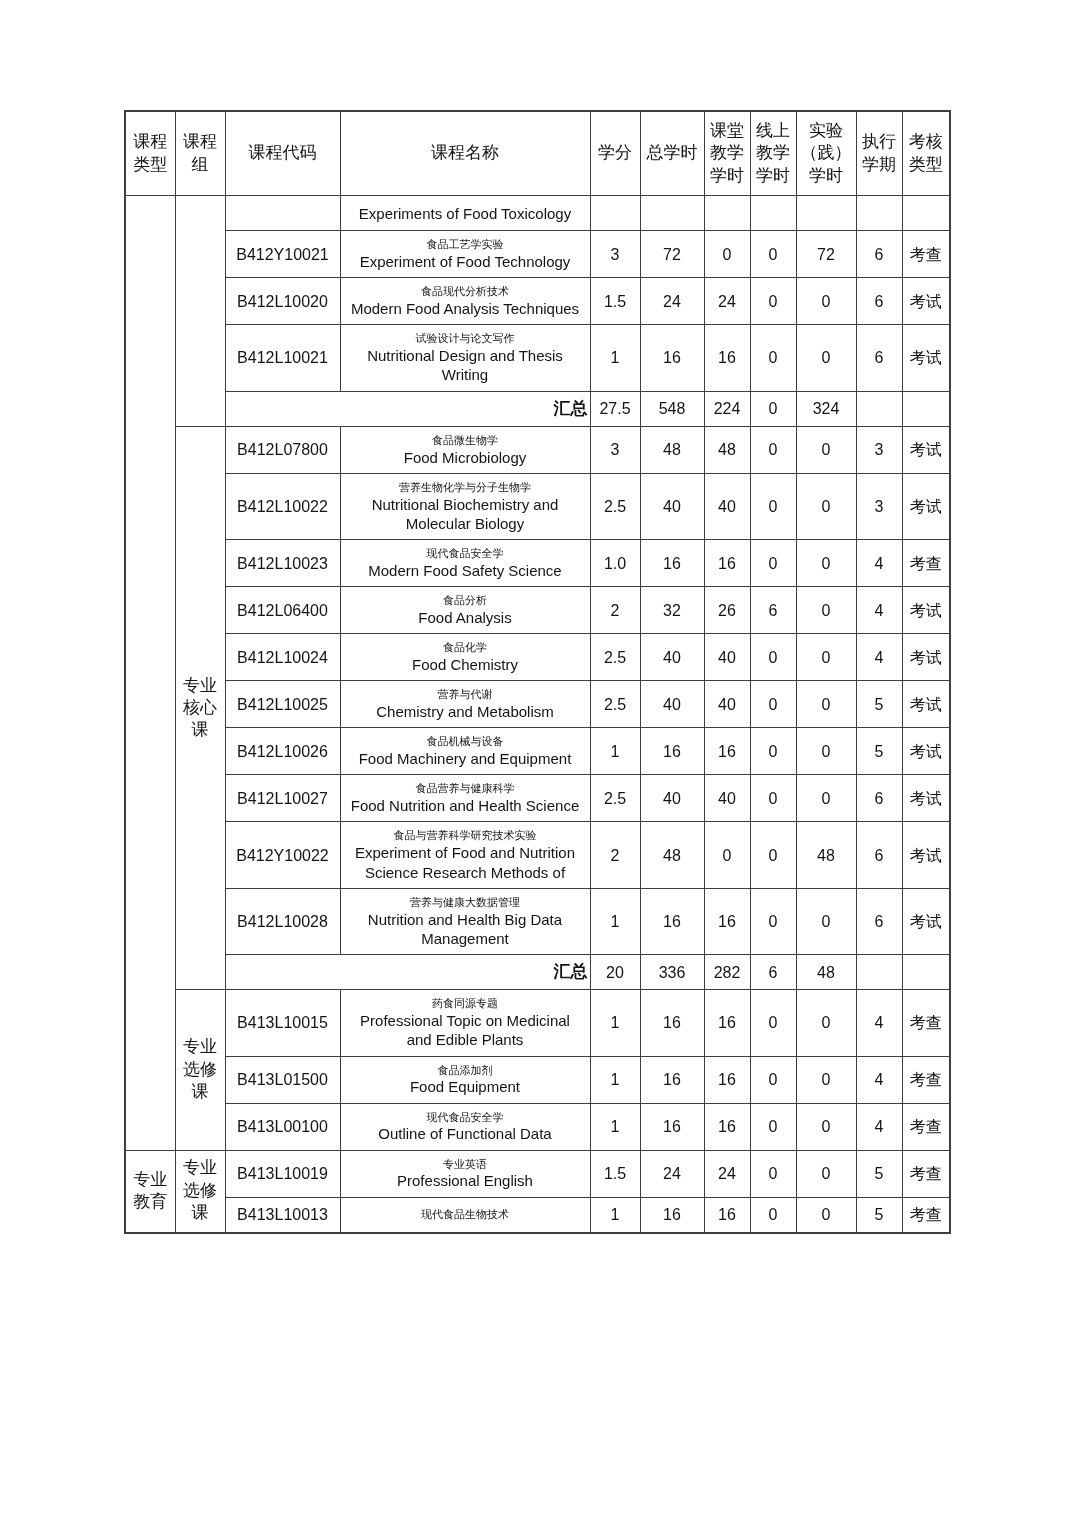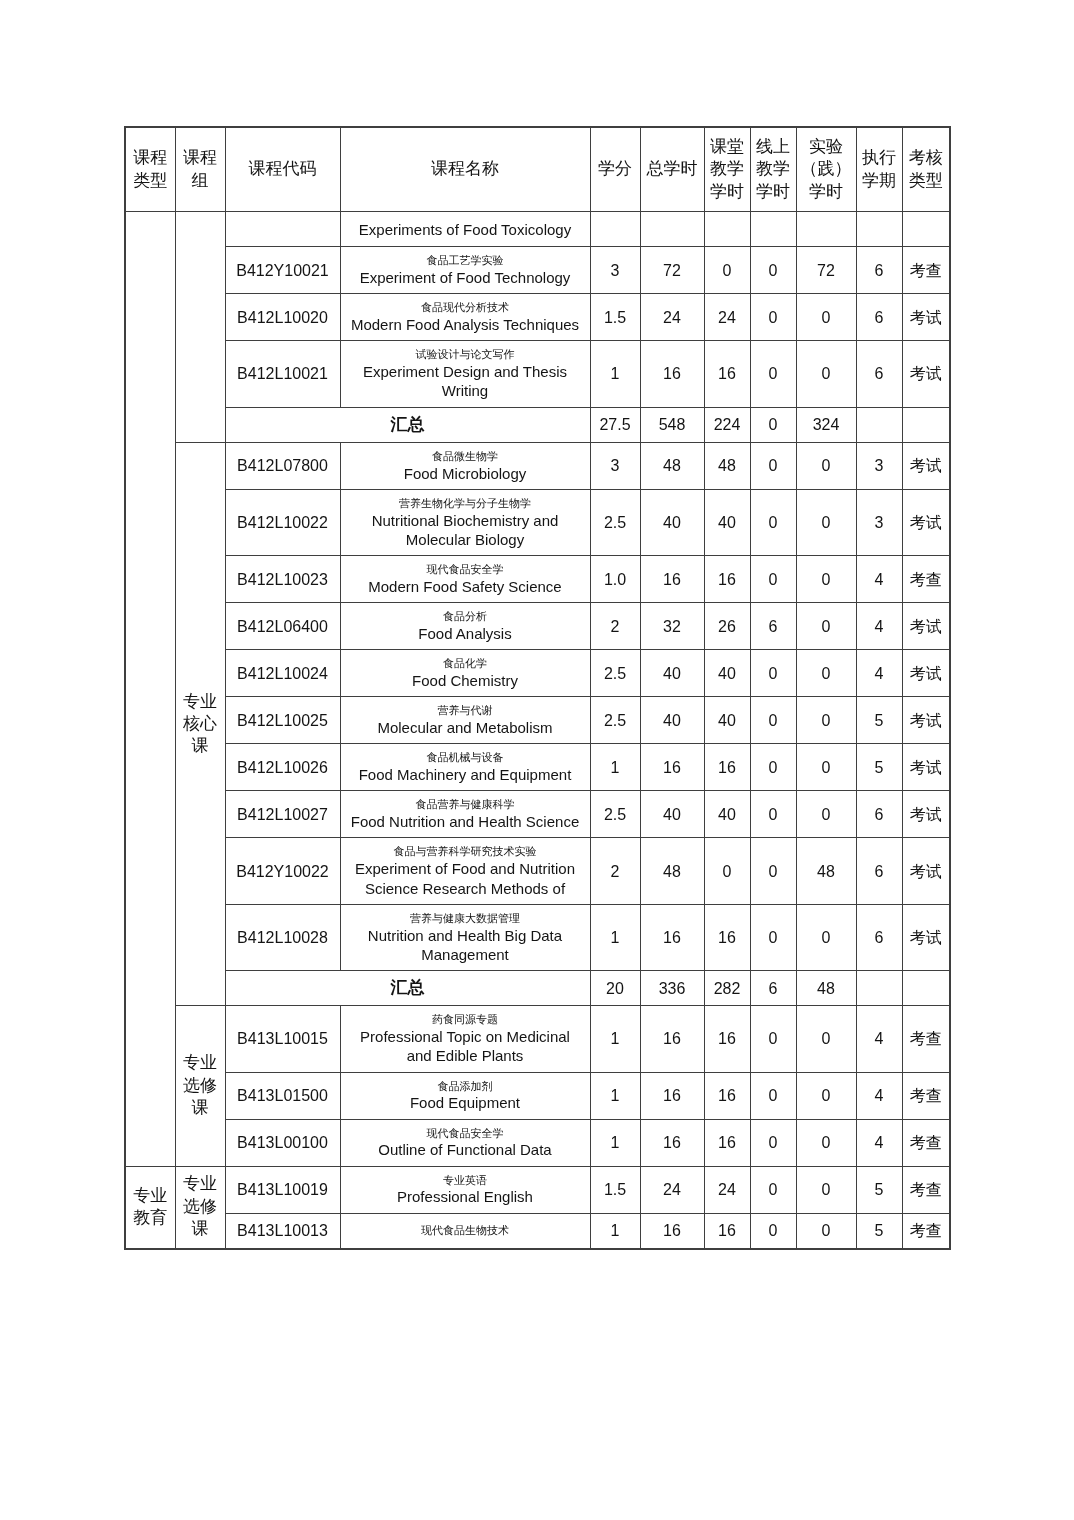"课程" .table-wrap { top: 126px -> 110px }
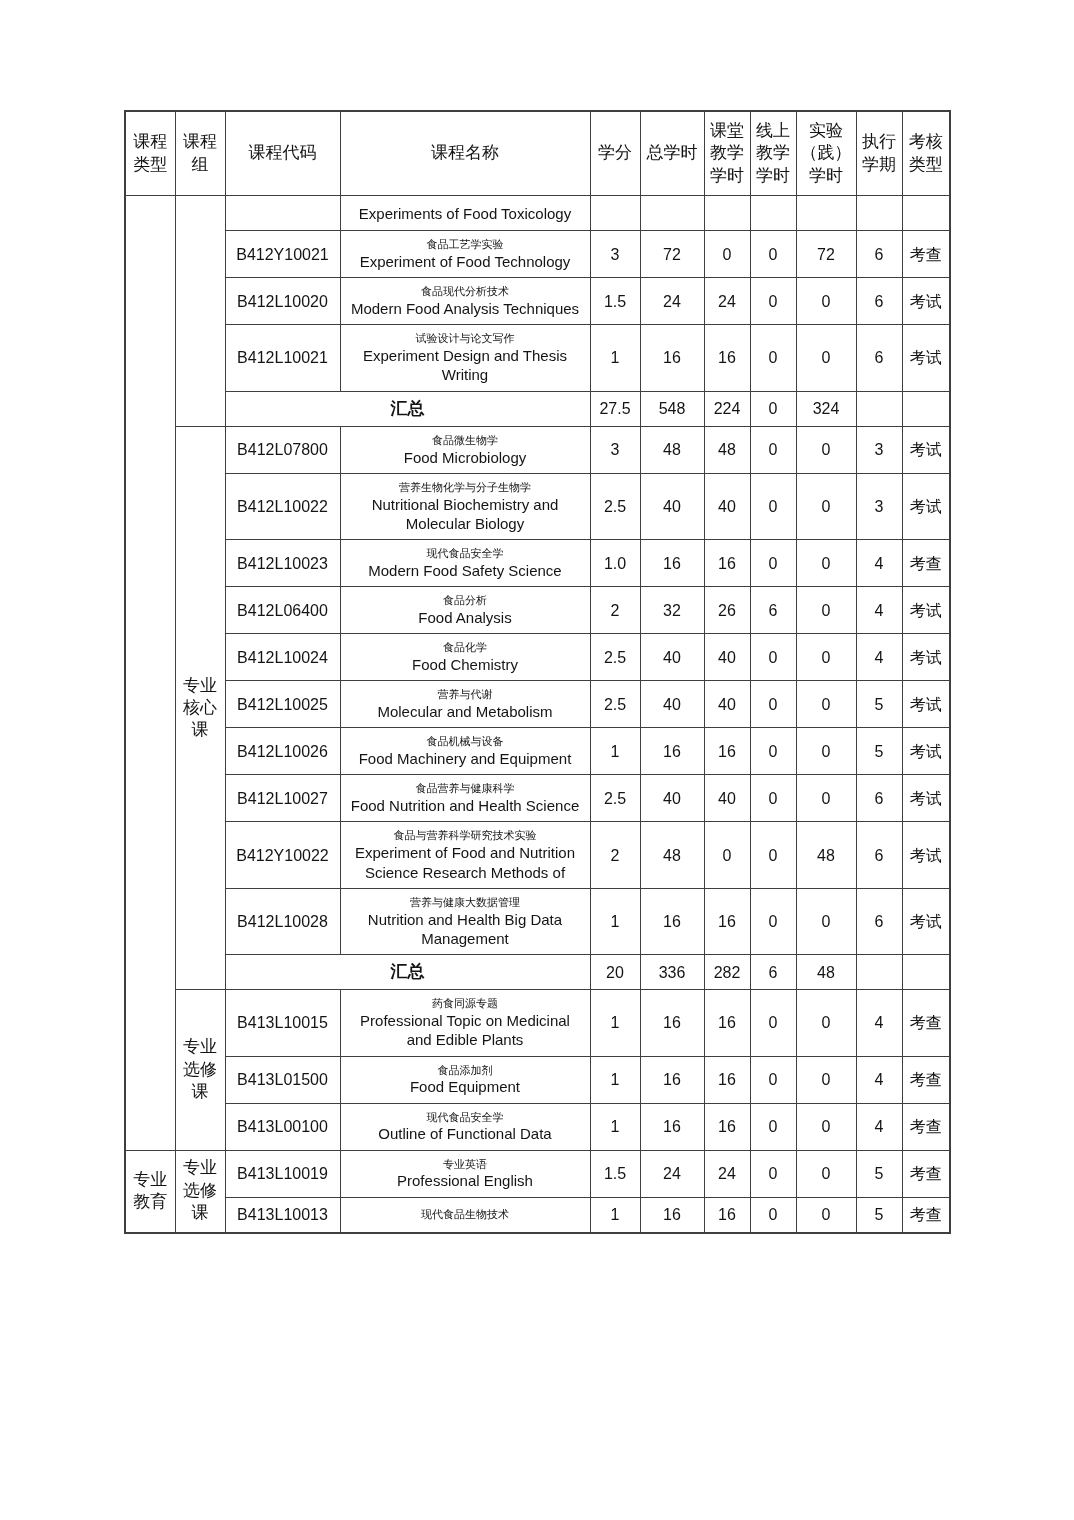"Experiment Design and Thesis Writing" div.en { text: Experiment -> Nutritional }
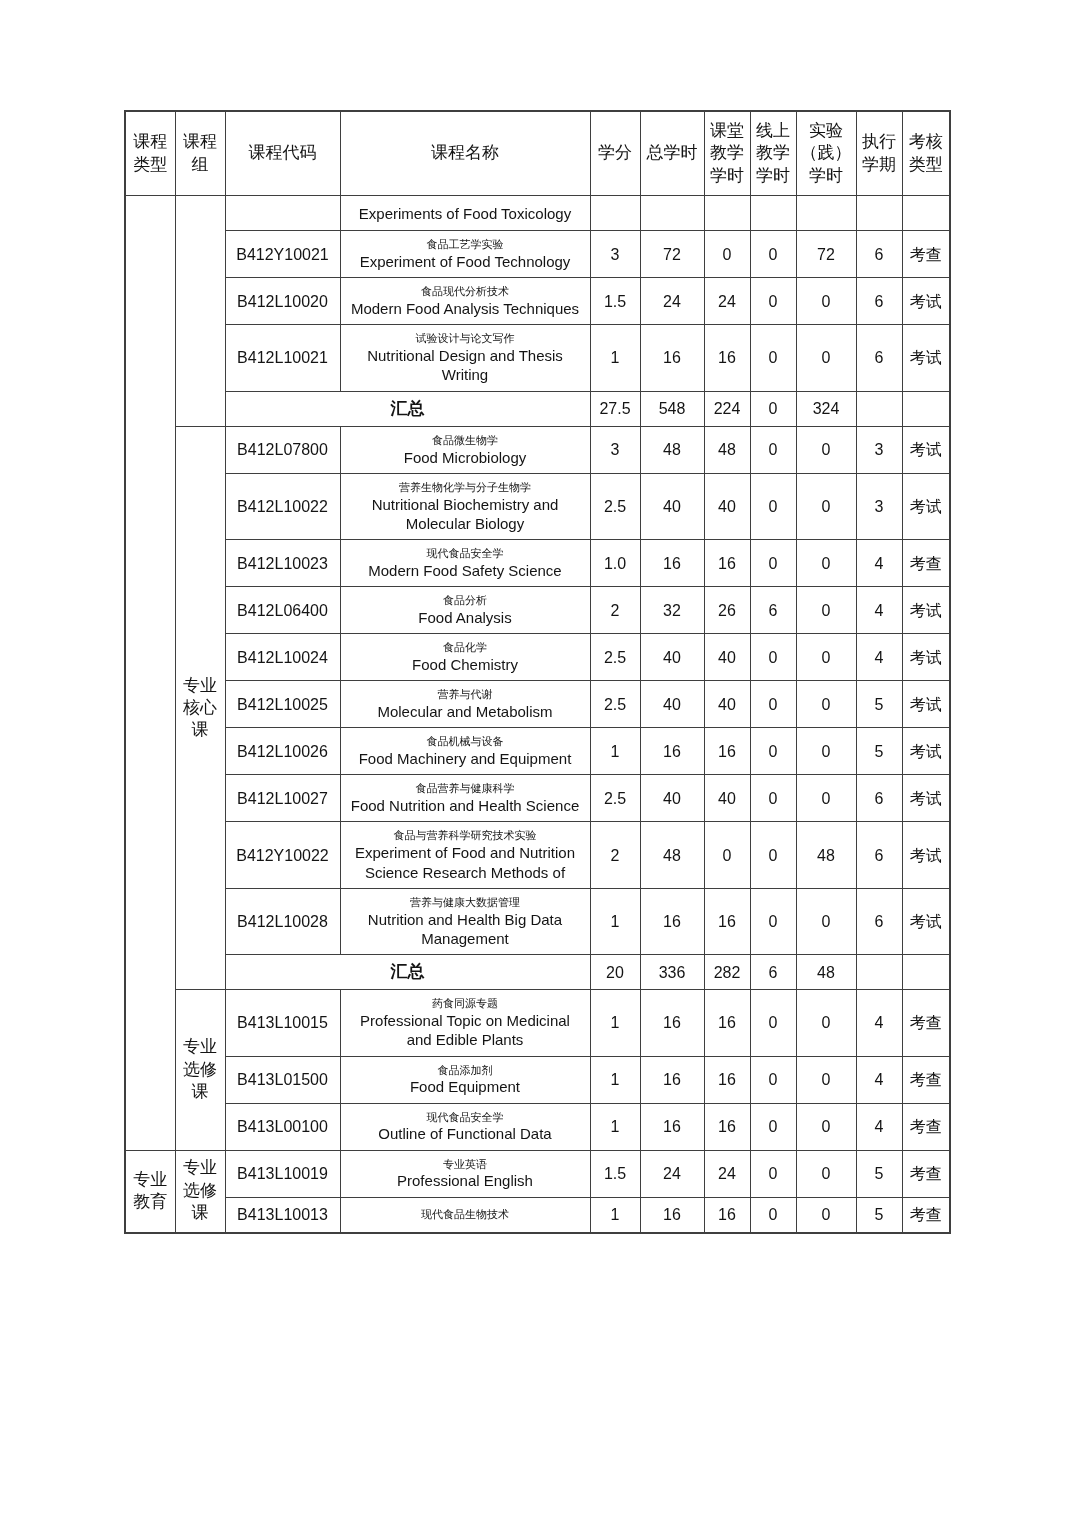"汇总" .summary-cell { text-align: none -> right }
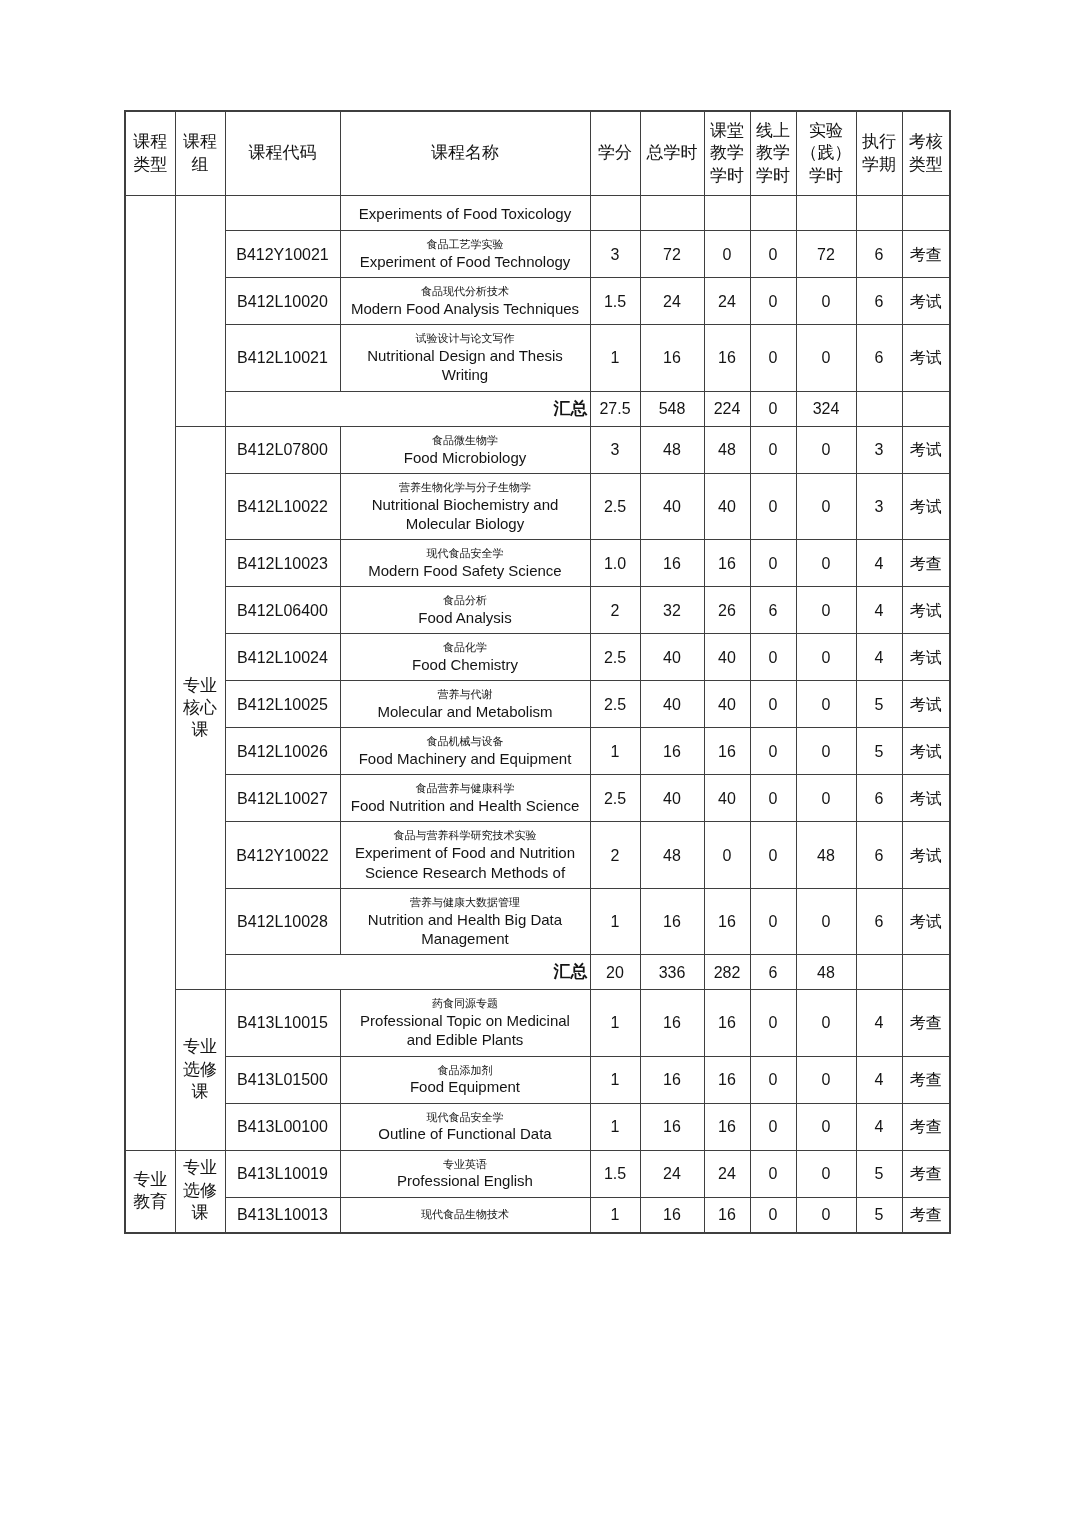"Molecular and Metabolism" div.en { text: Molecular -> Chemistry }
